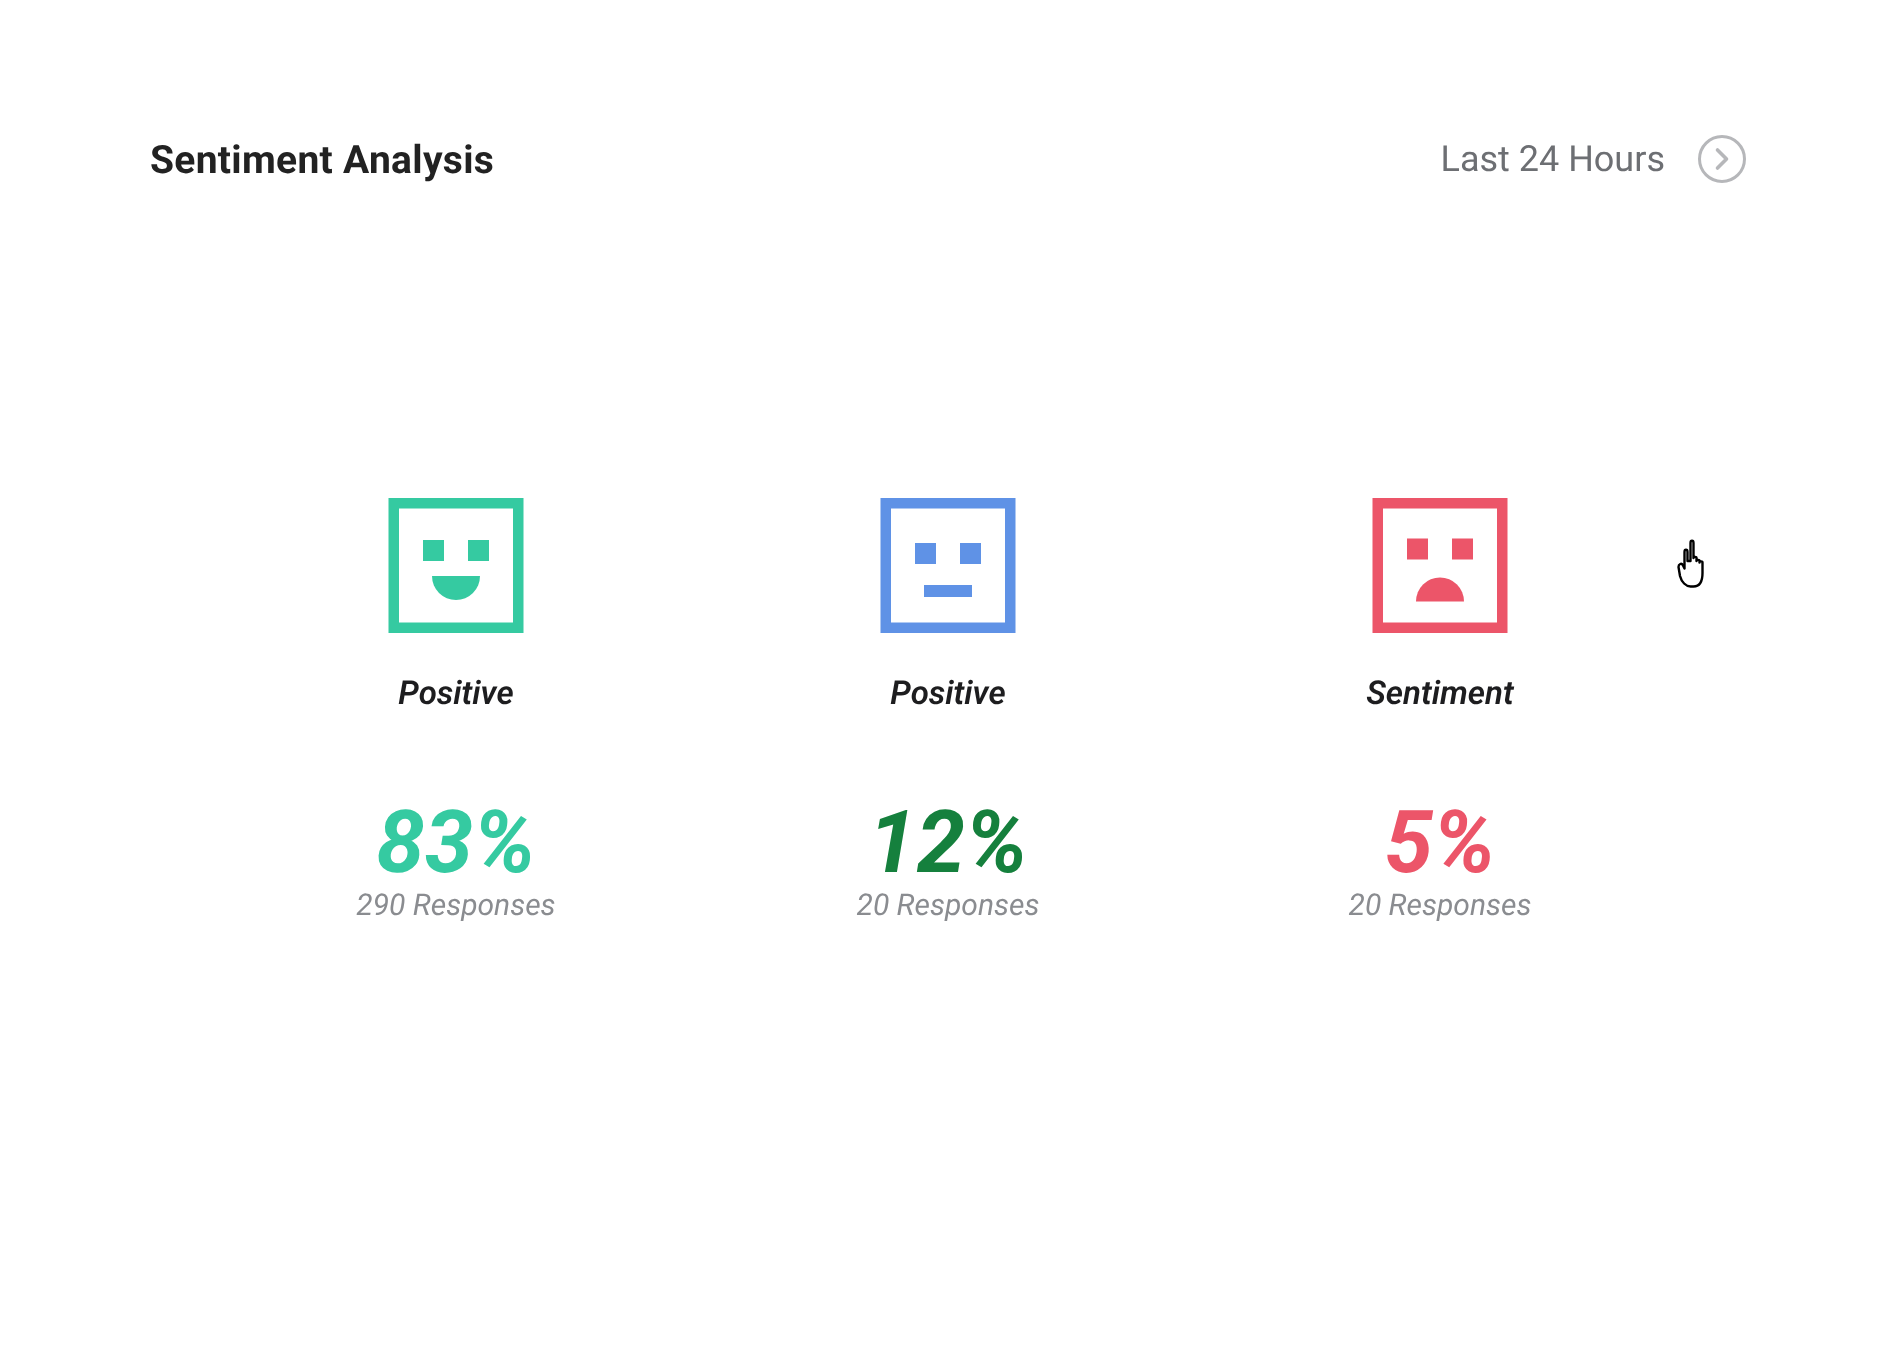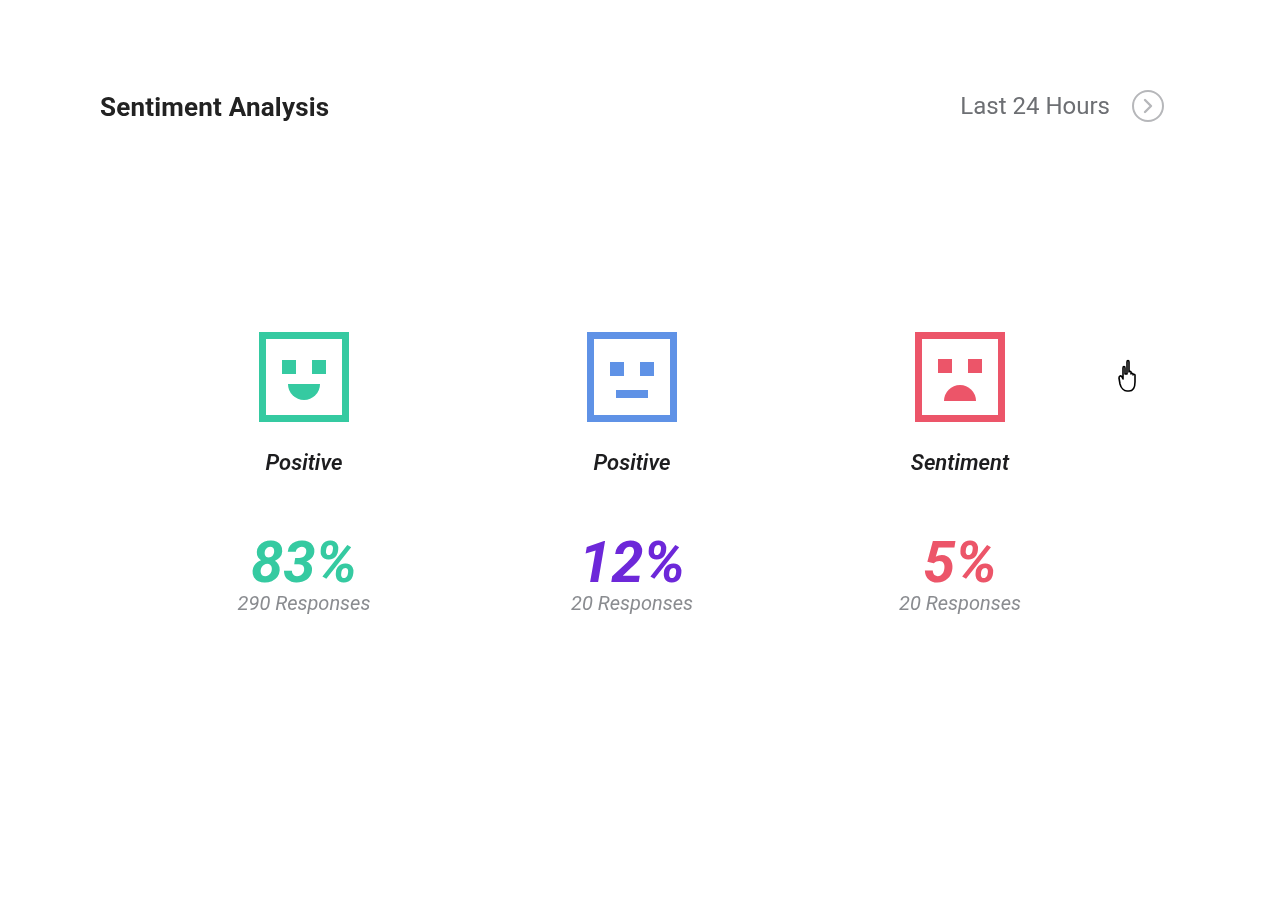"12%" .metric-percent.neutral { color: #6d28d9 -> #15803d }
